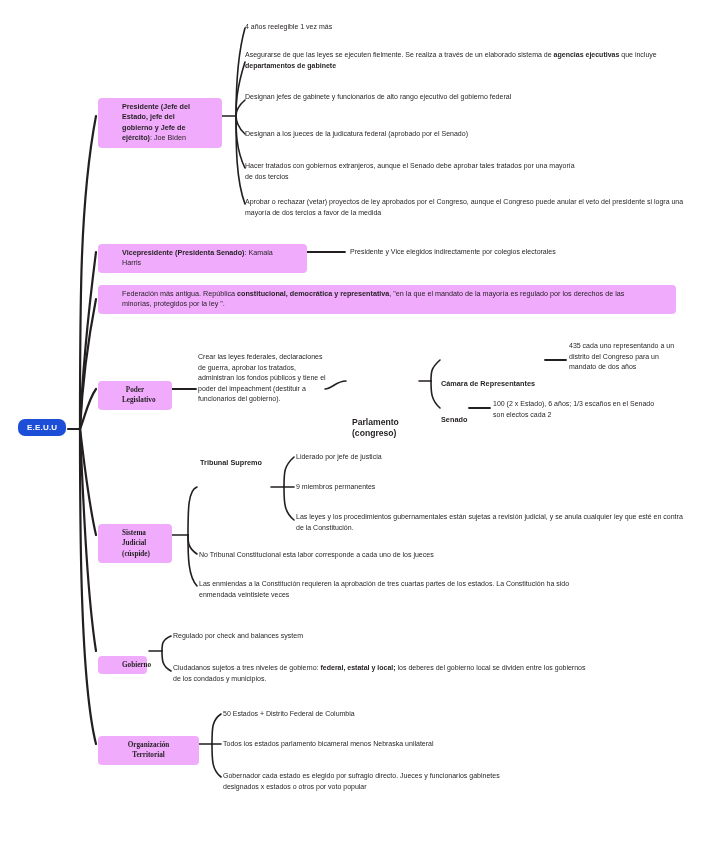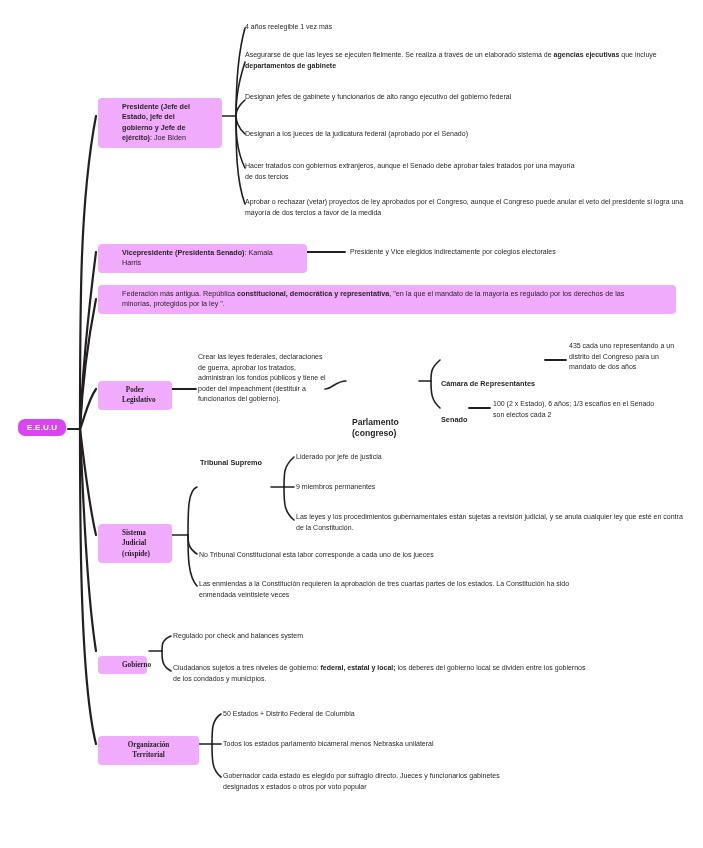"E.E.U.U" .root-node { background: #d946ef -> #1d4ed8 }
